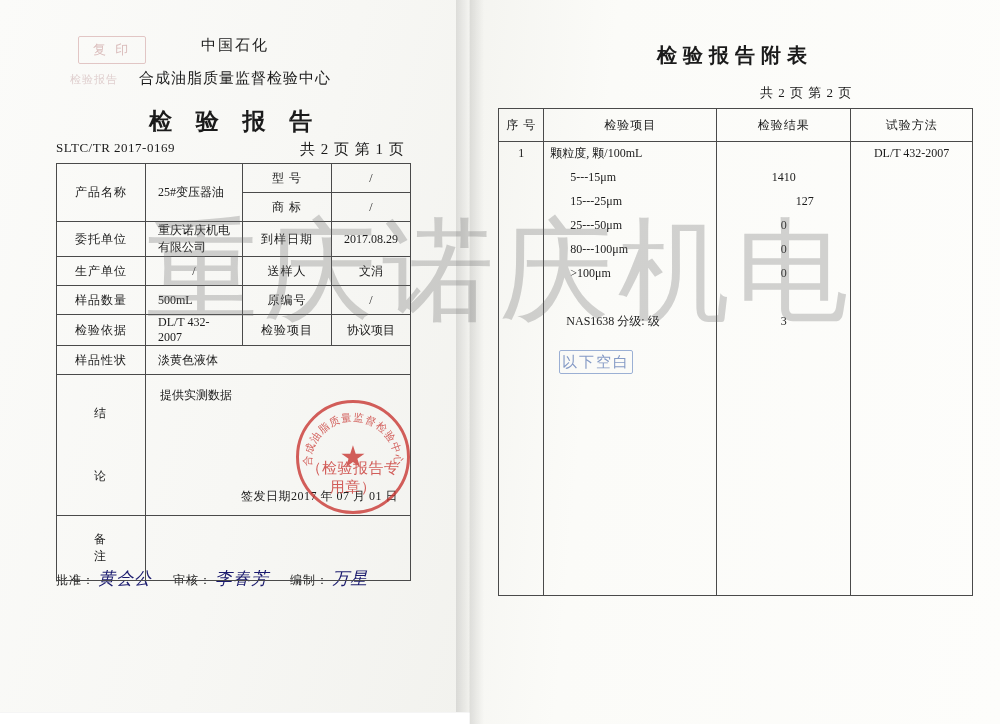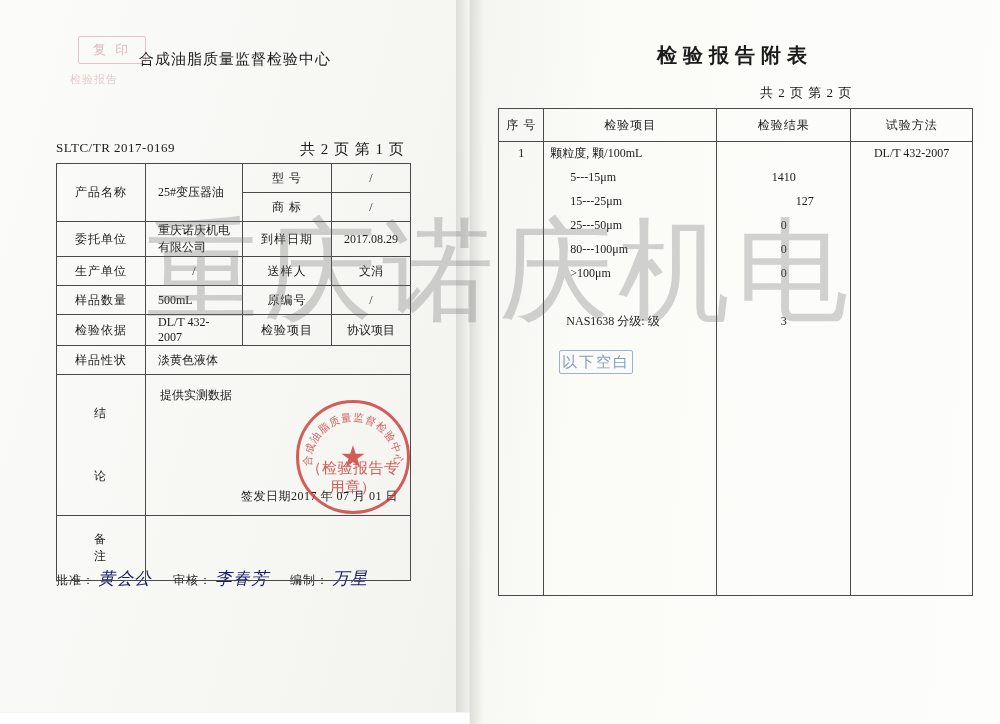"中国石化" div { html: none -> <div>中国石化</div> }
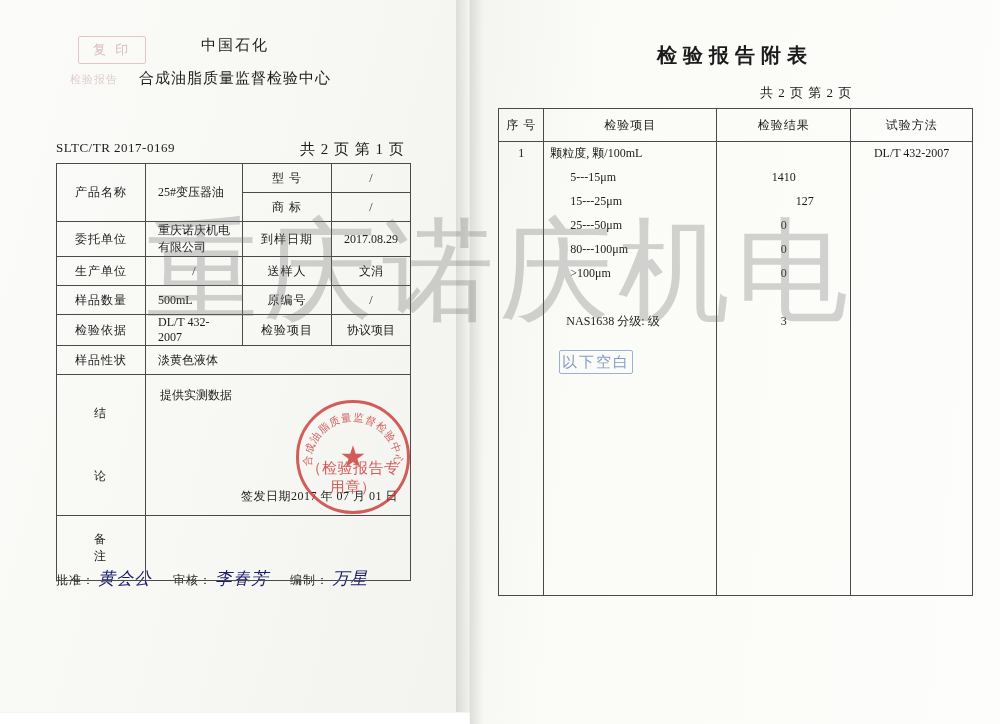"检 验 报 告" div { html: none -> <div>检 验 报 告</div> }
